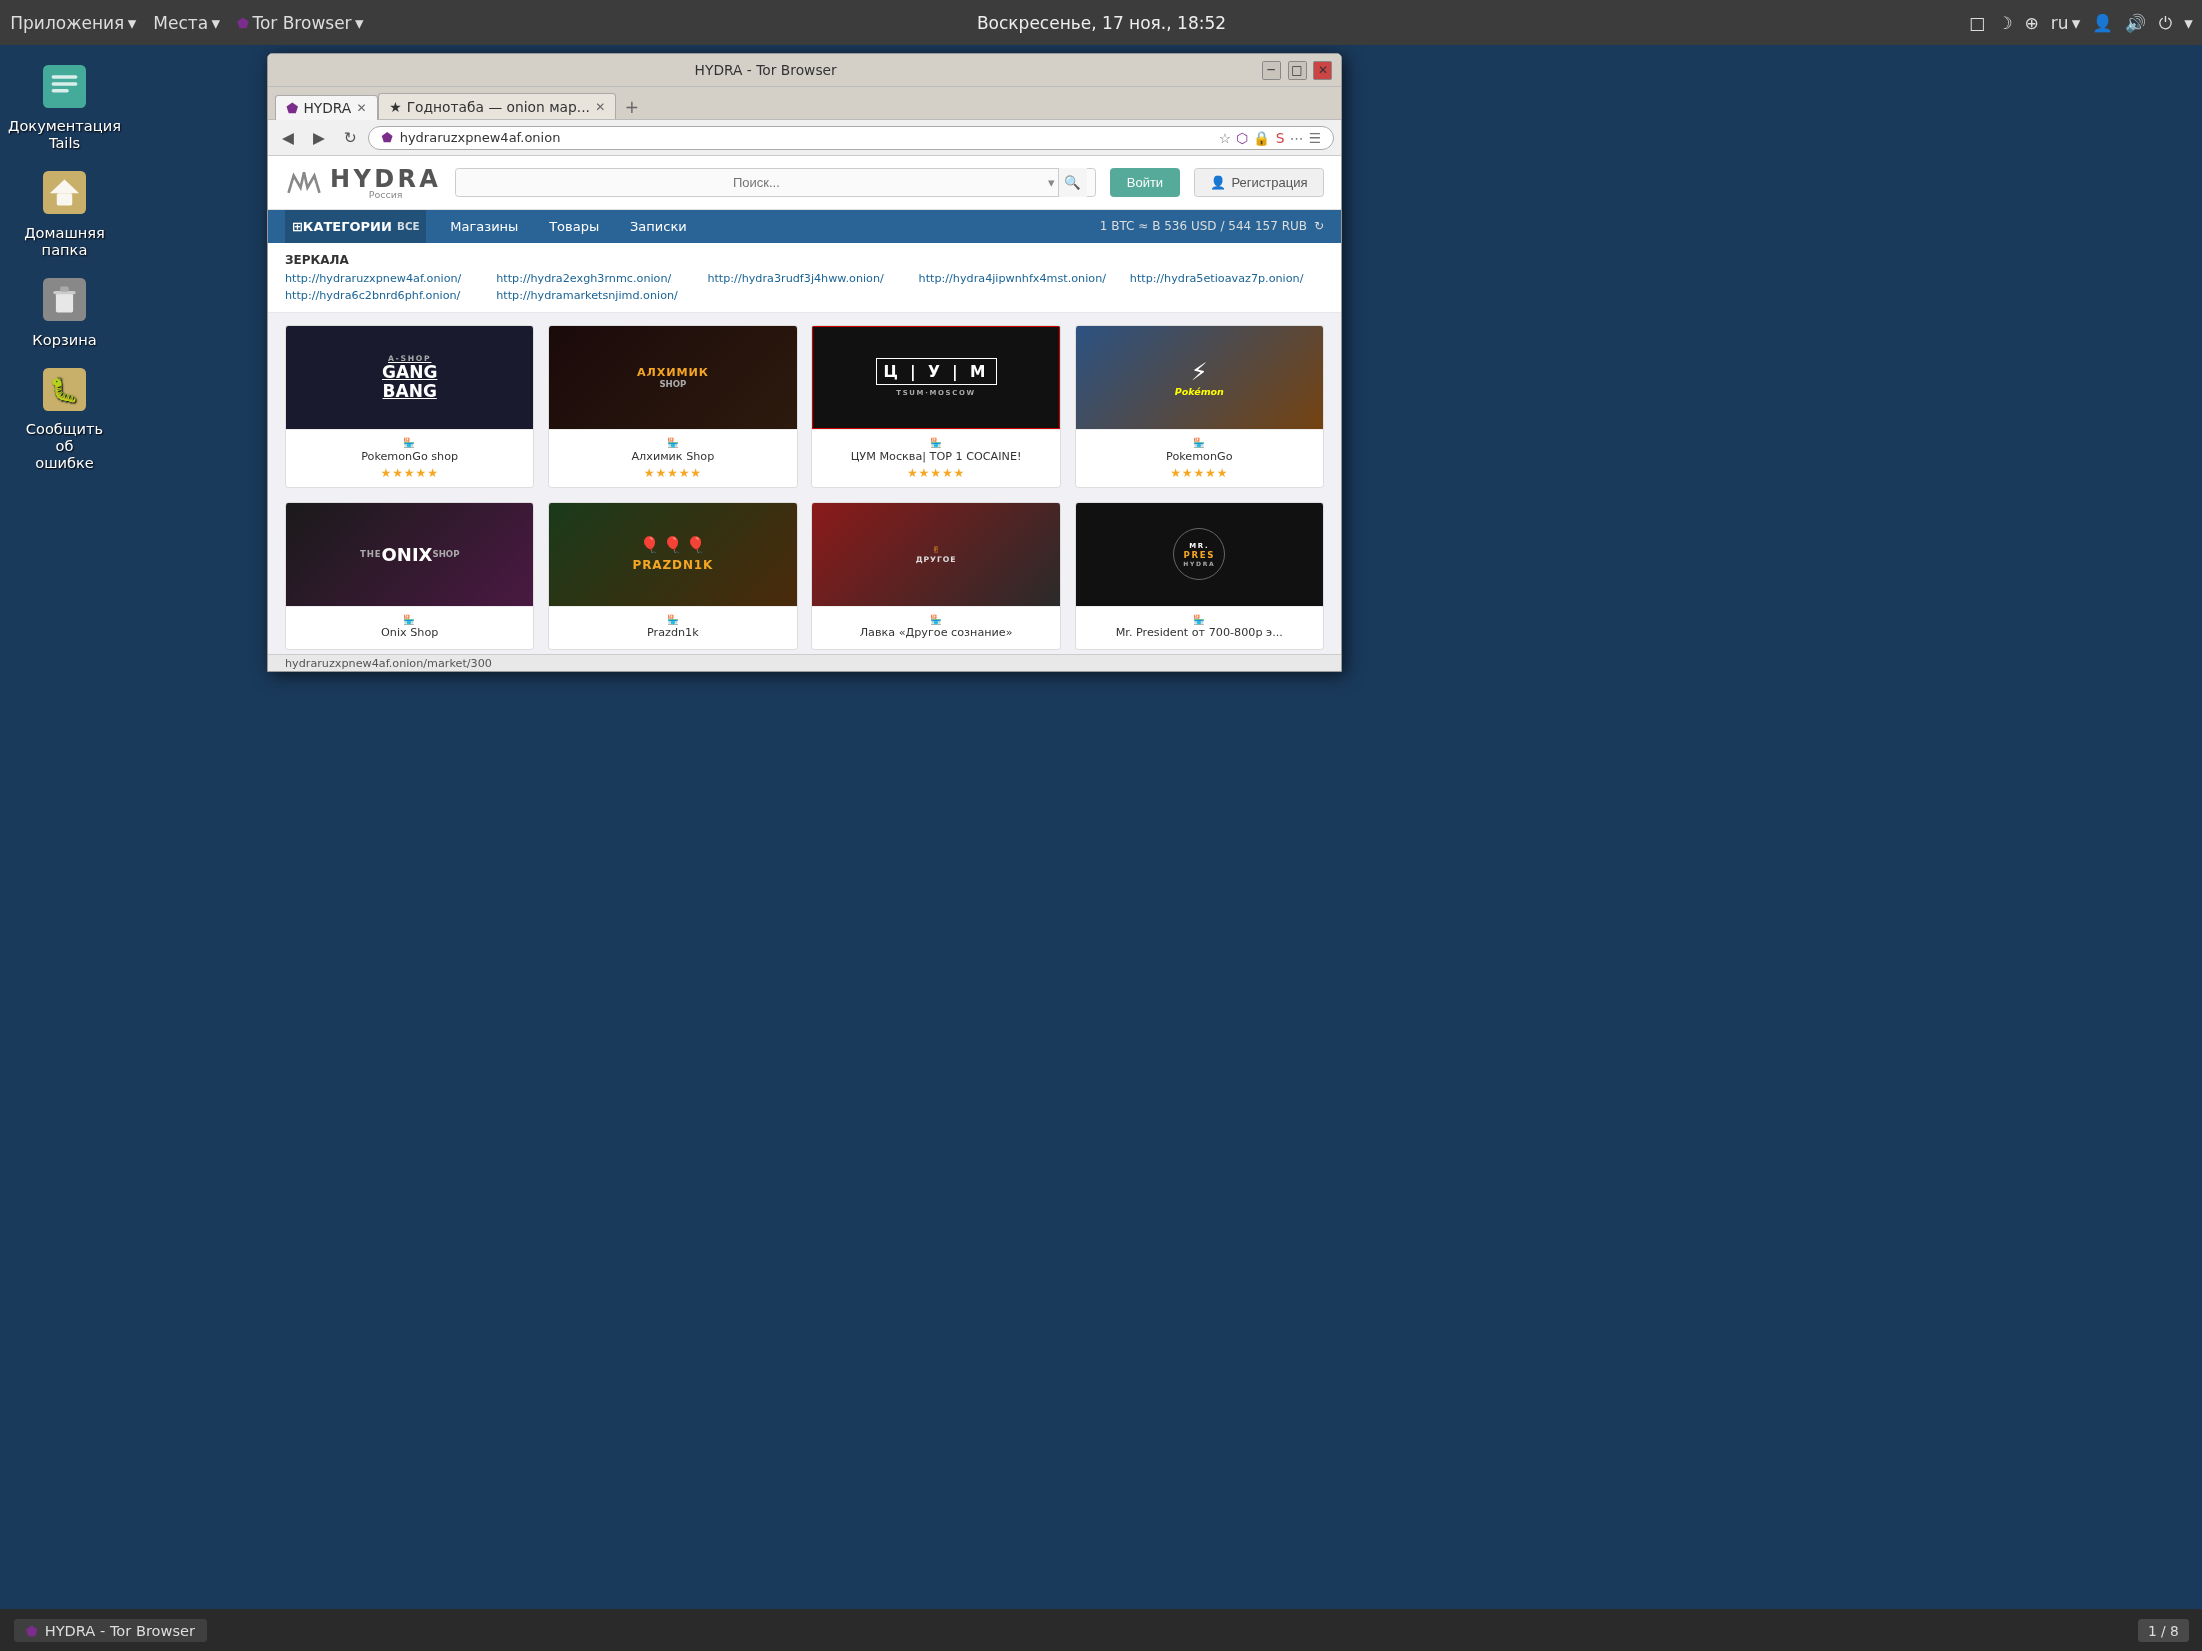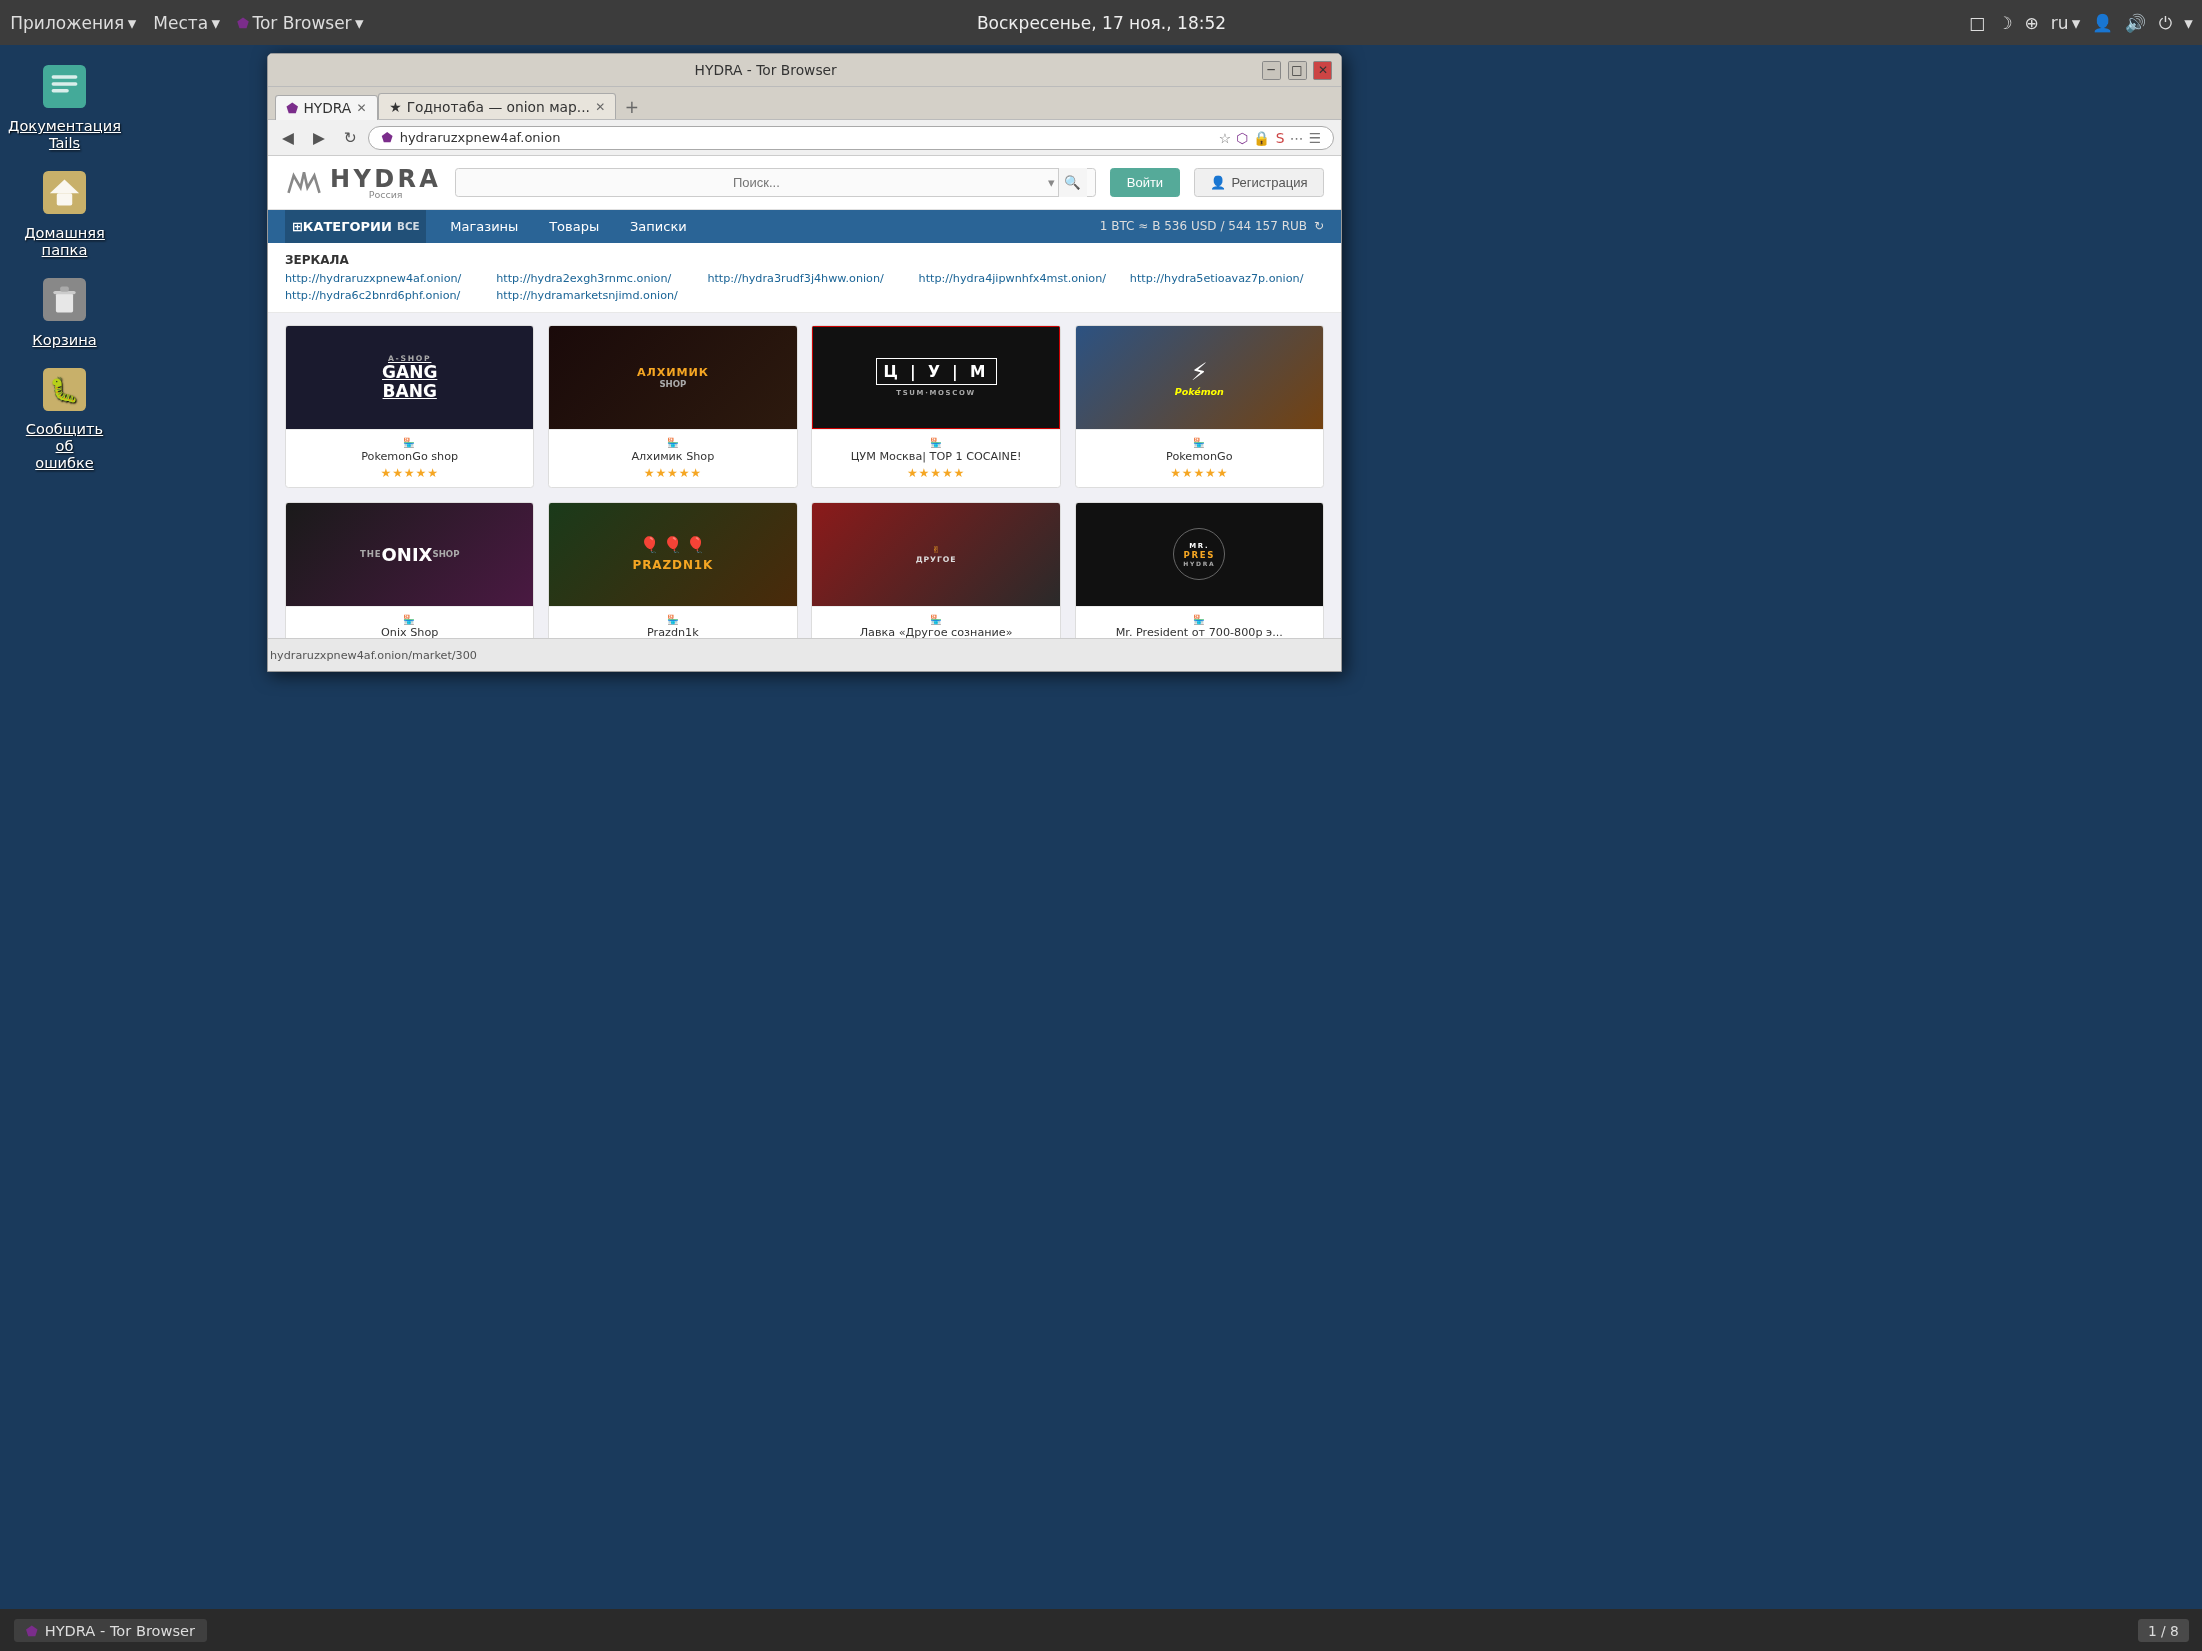"Документация Tails" .desktop-icon { text-decoration: underline -> none }
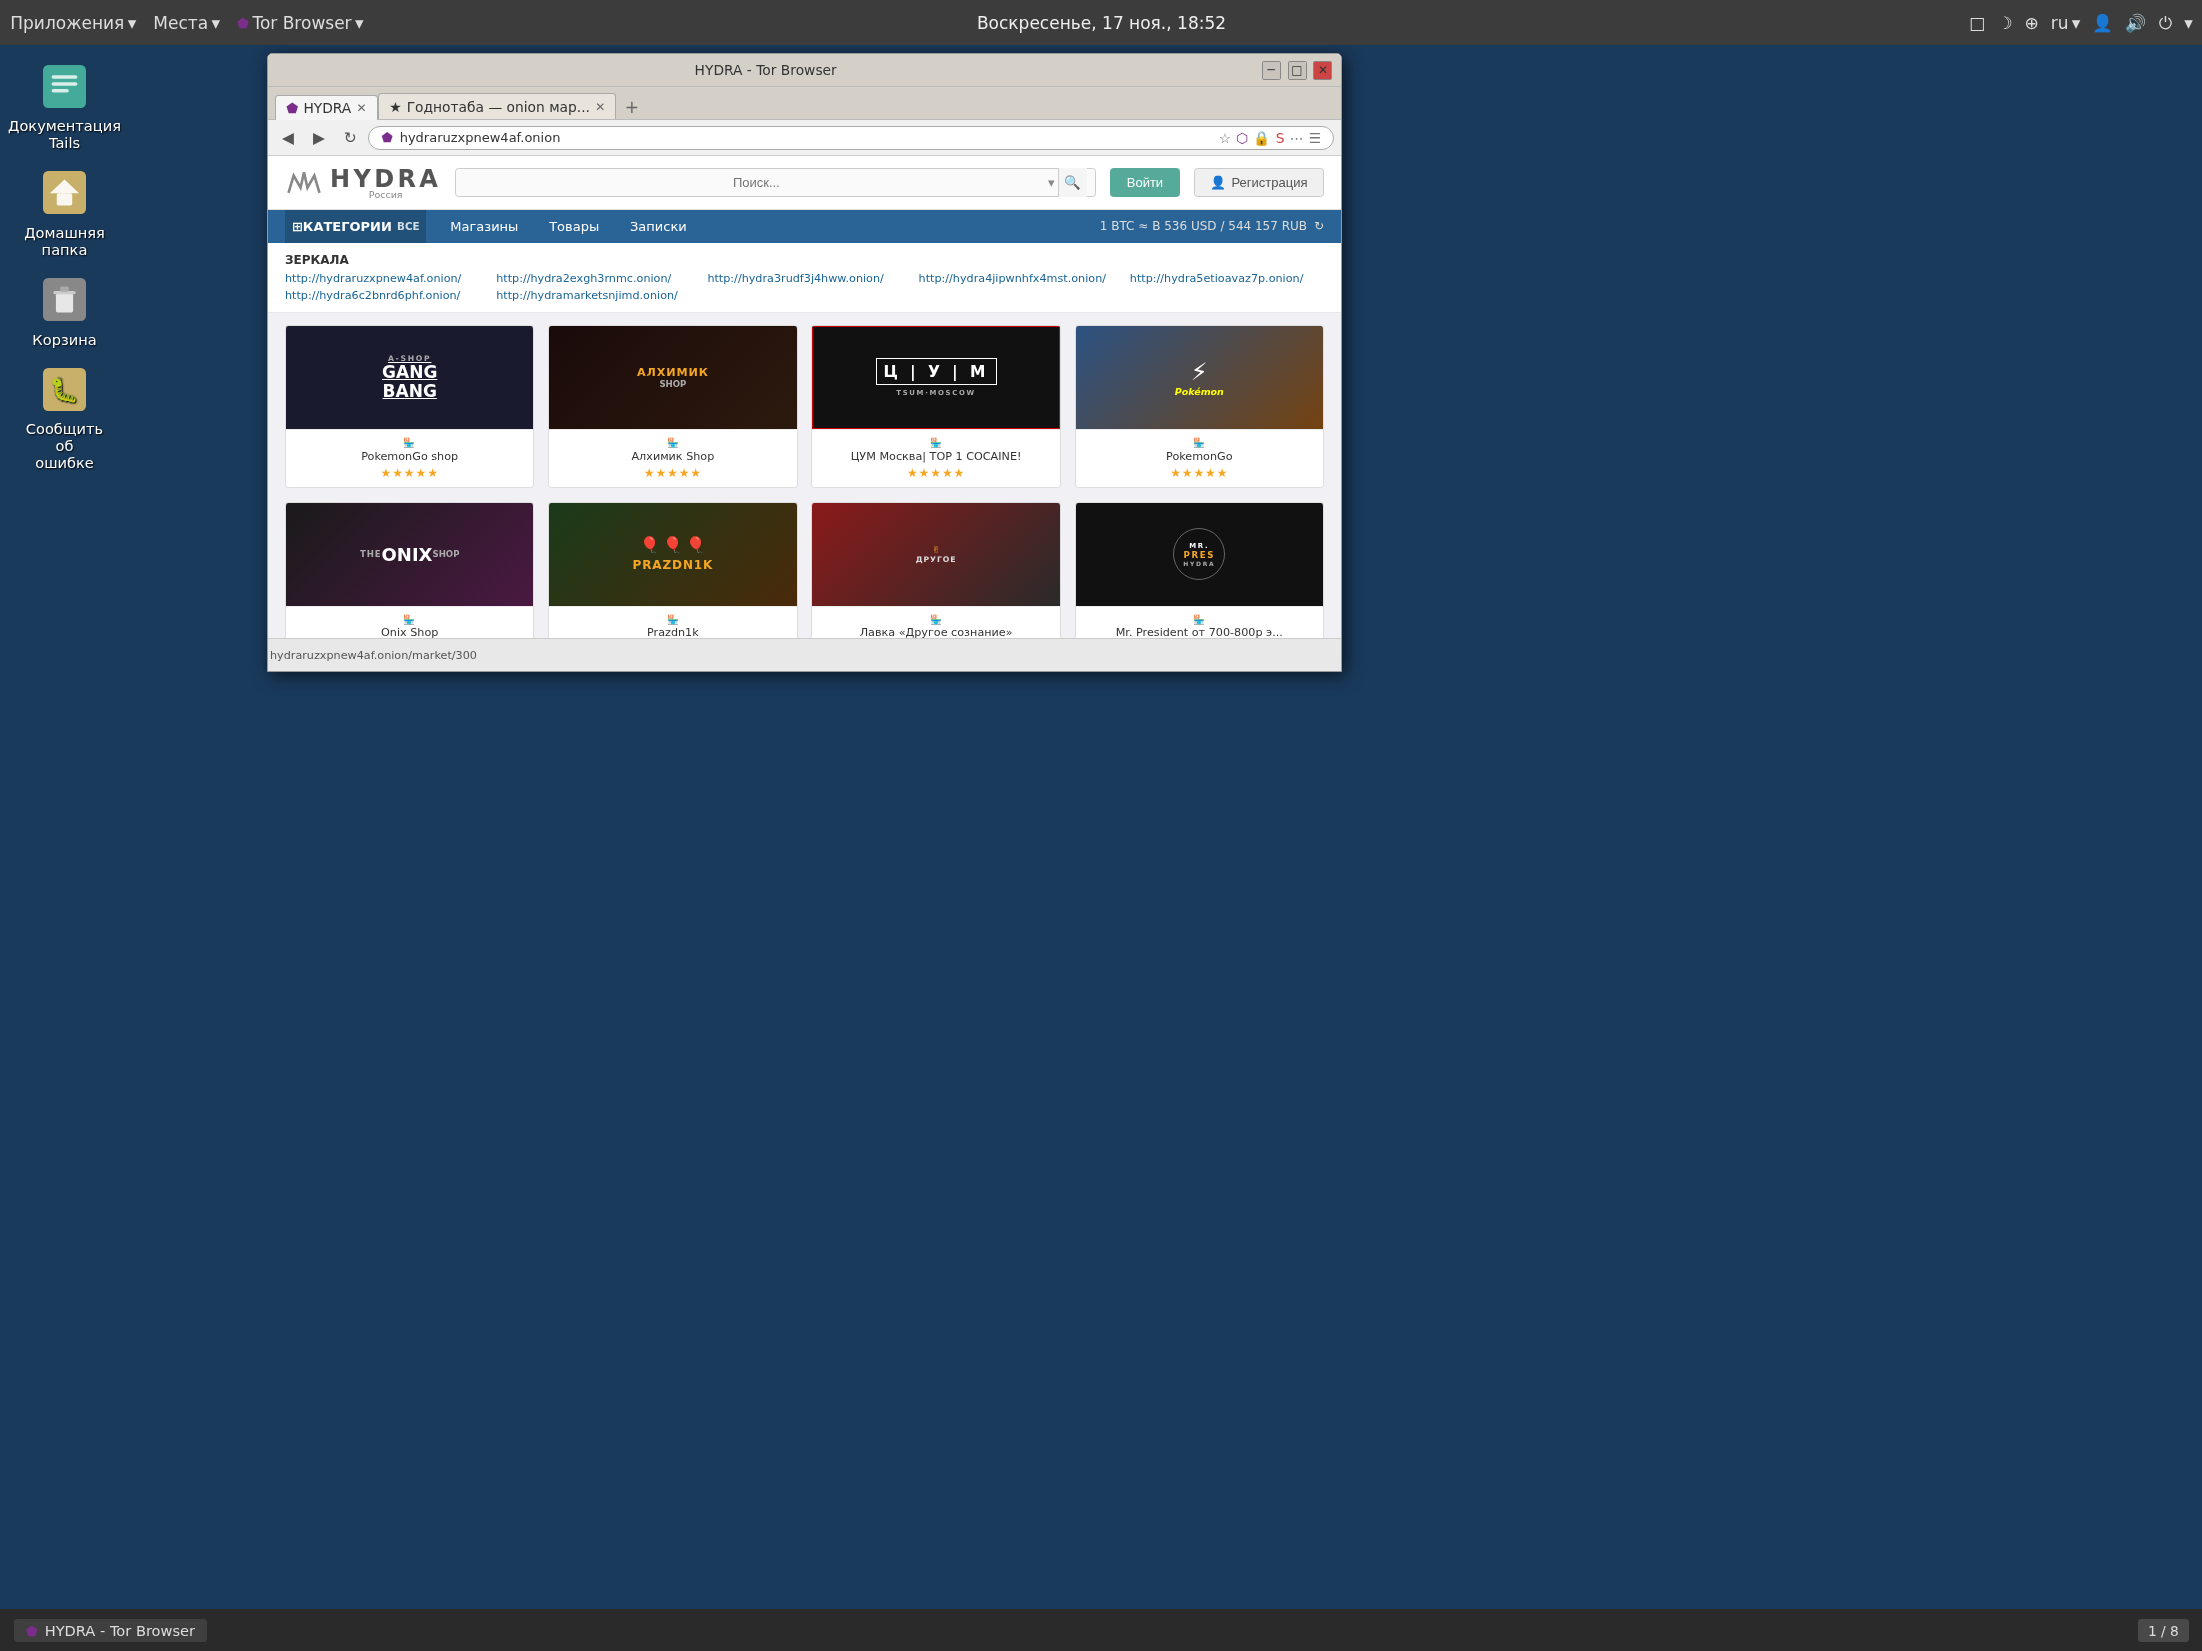"hydraruzxpnew4af.onion/market/300" .browser-status { height: 33px -> 17px; padding: 0 2px -> 0 17px }
